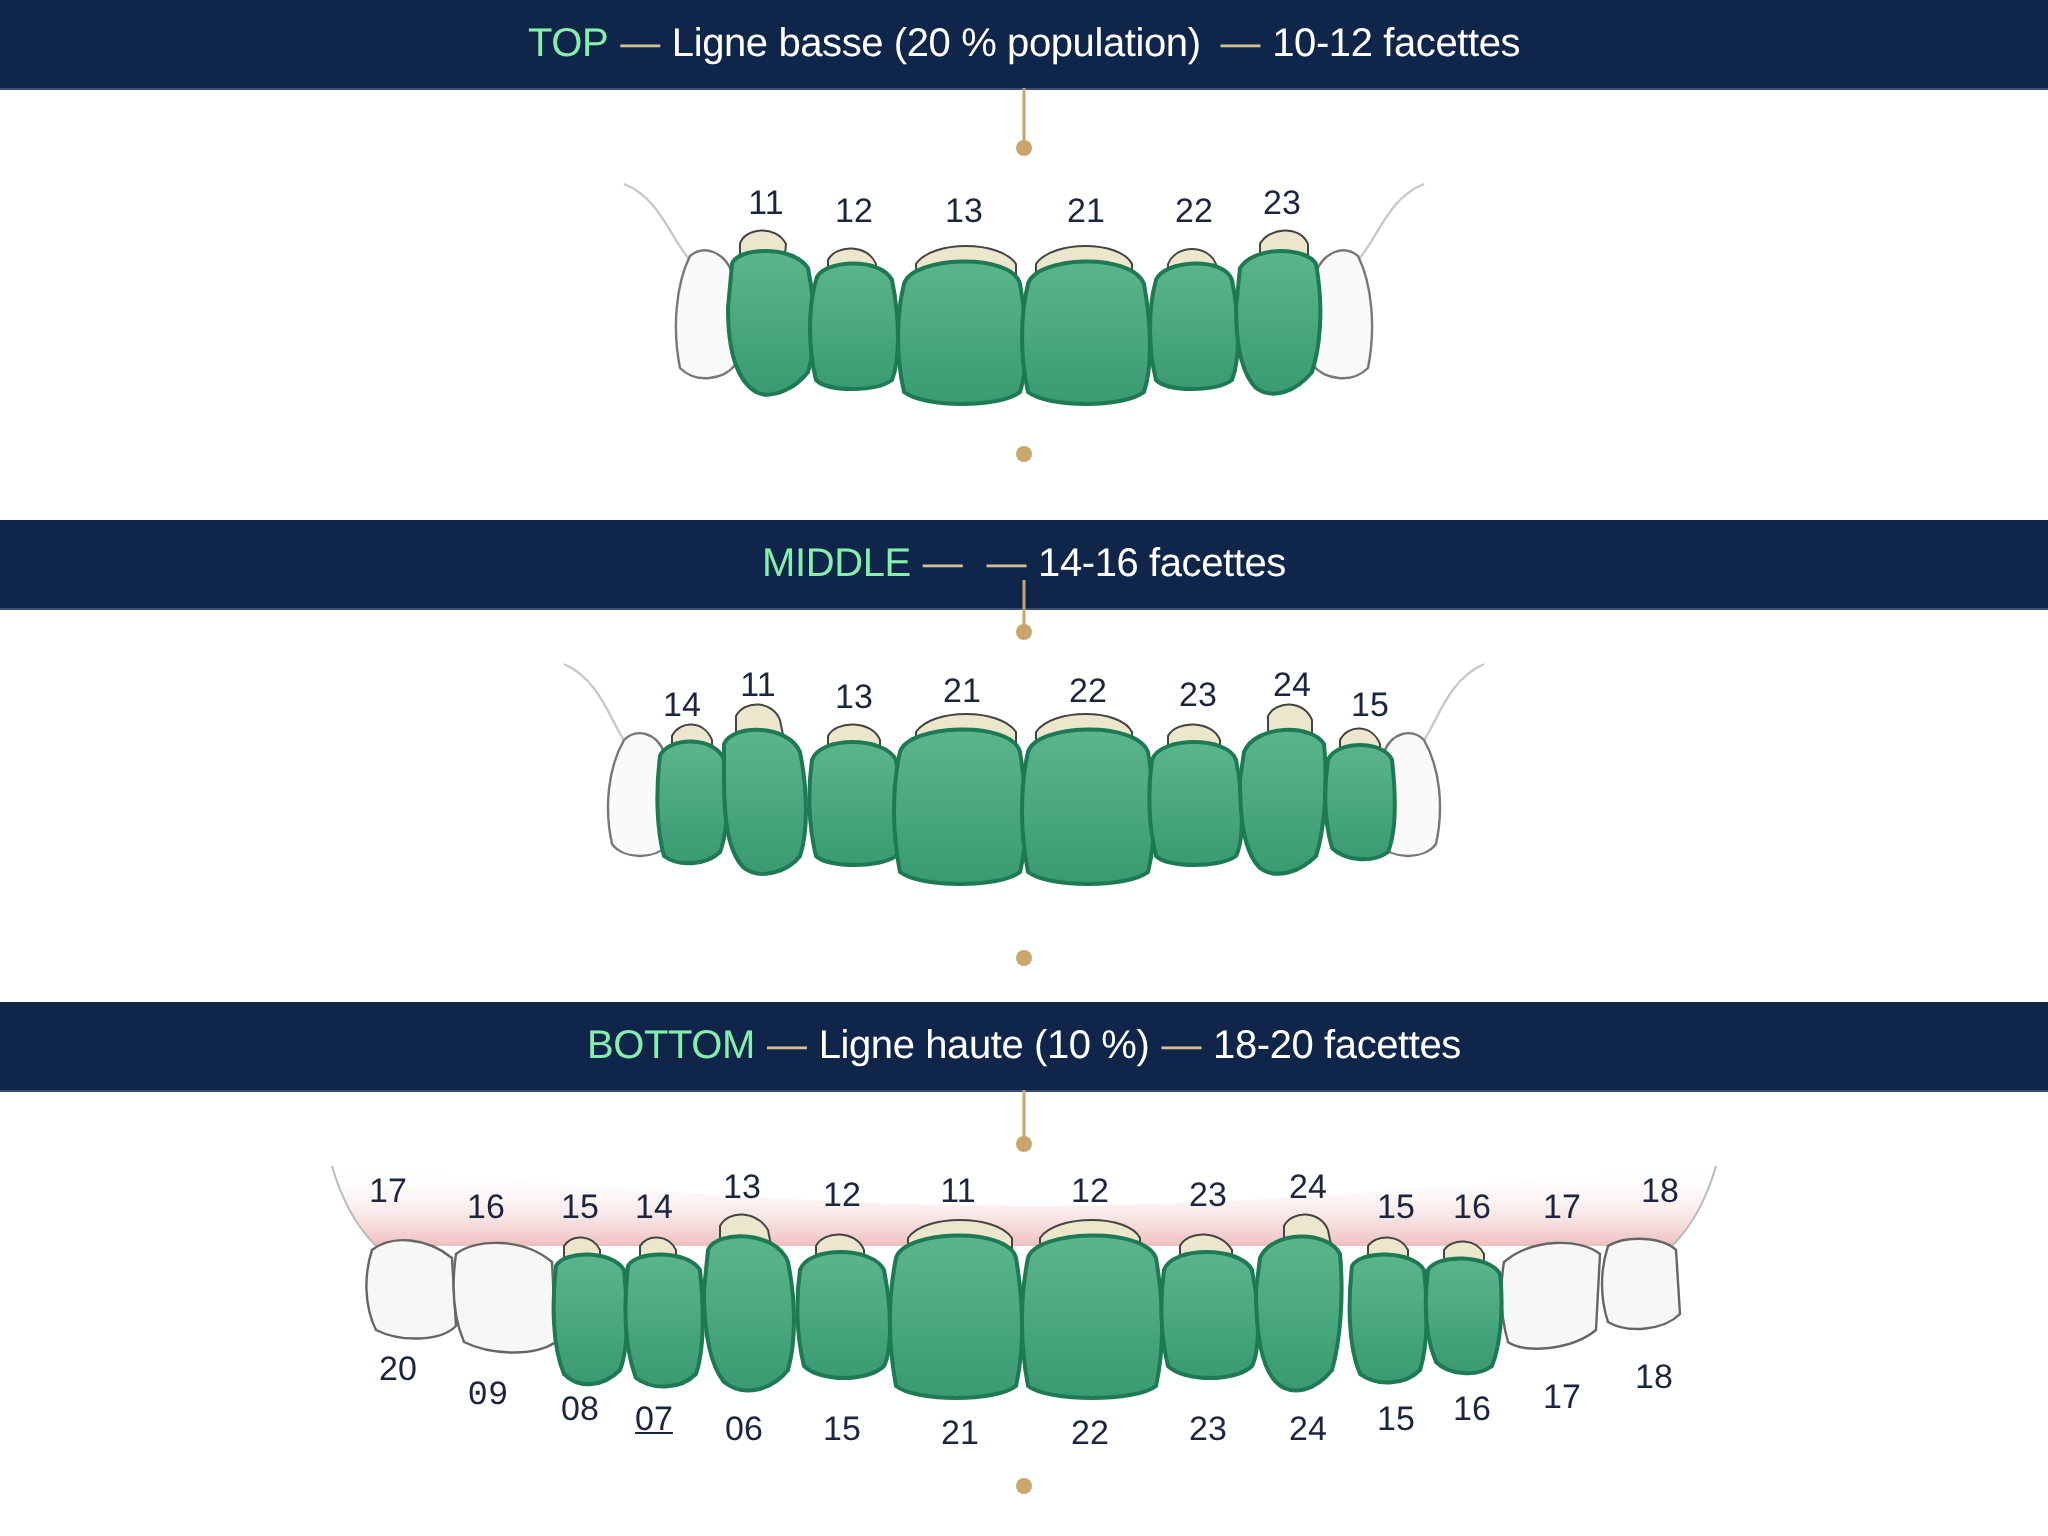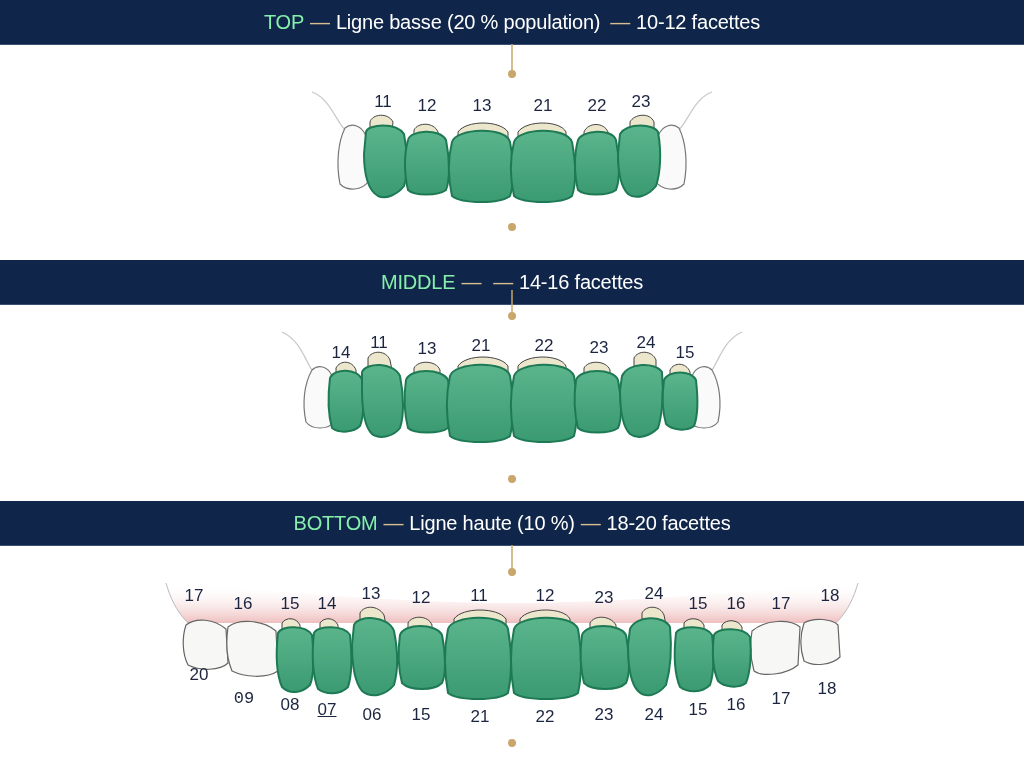"20" span.label { top: 120px -> 130px }
